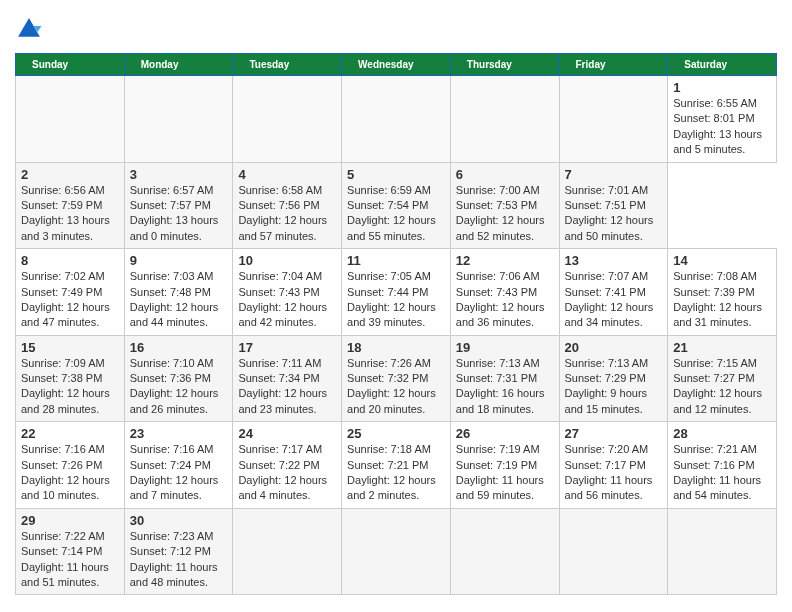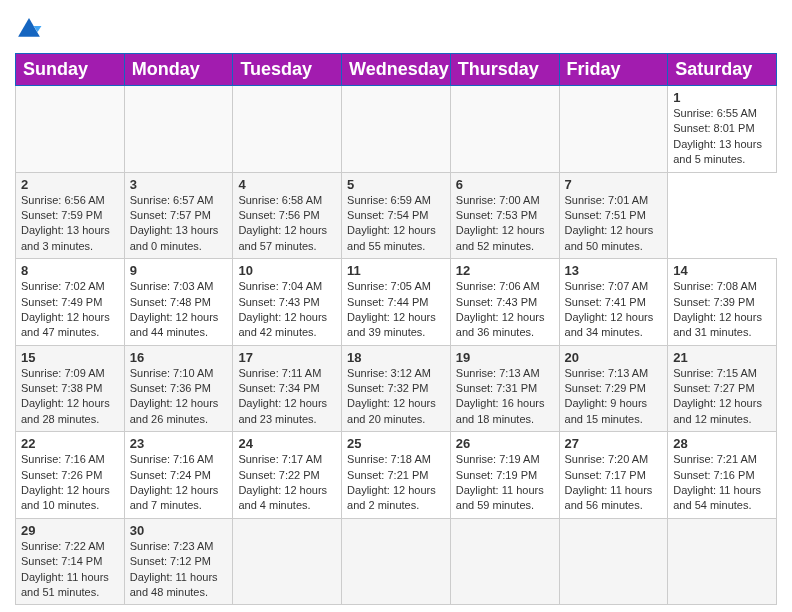"Sunday" th { background-color: #a21caf -> #15803d; font-size: 18px -> 10px; padding: 5px 7px -> 5px 16px }
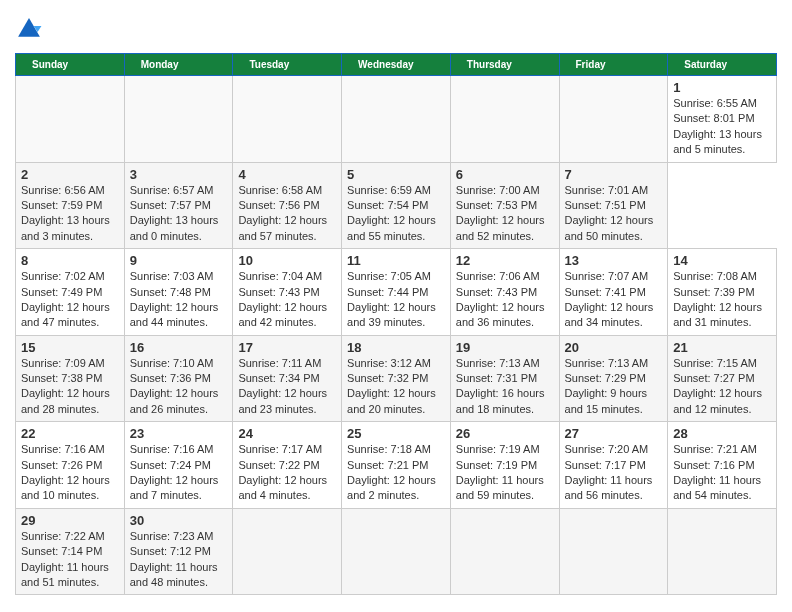"Sunrise: 3:12 AM" span { text: 3:12 -> 7:26 }
